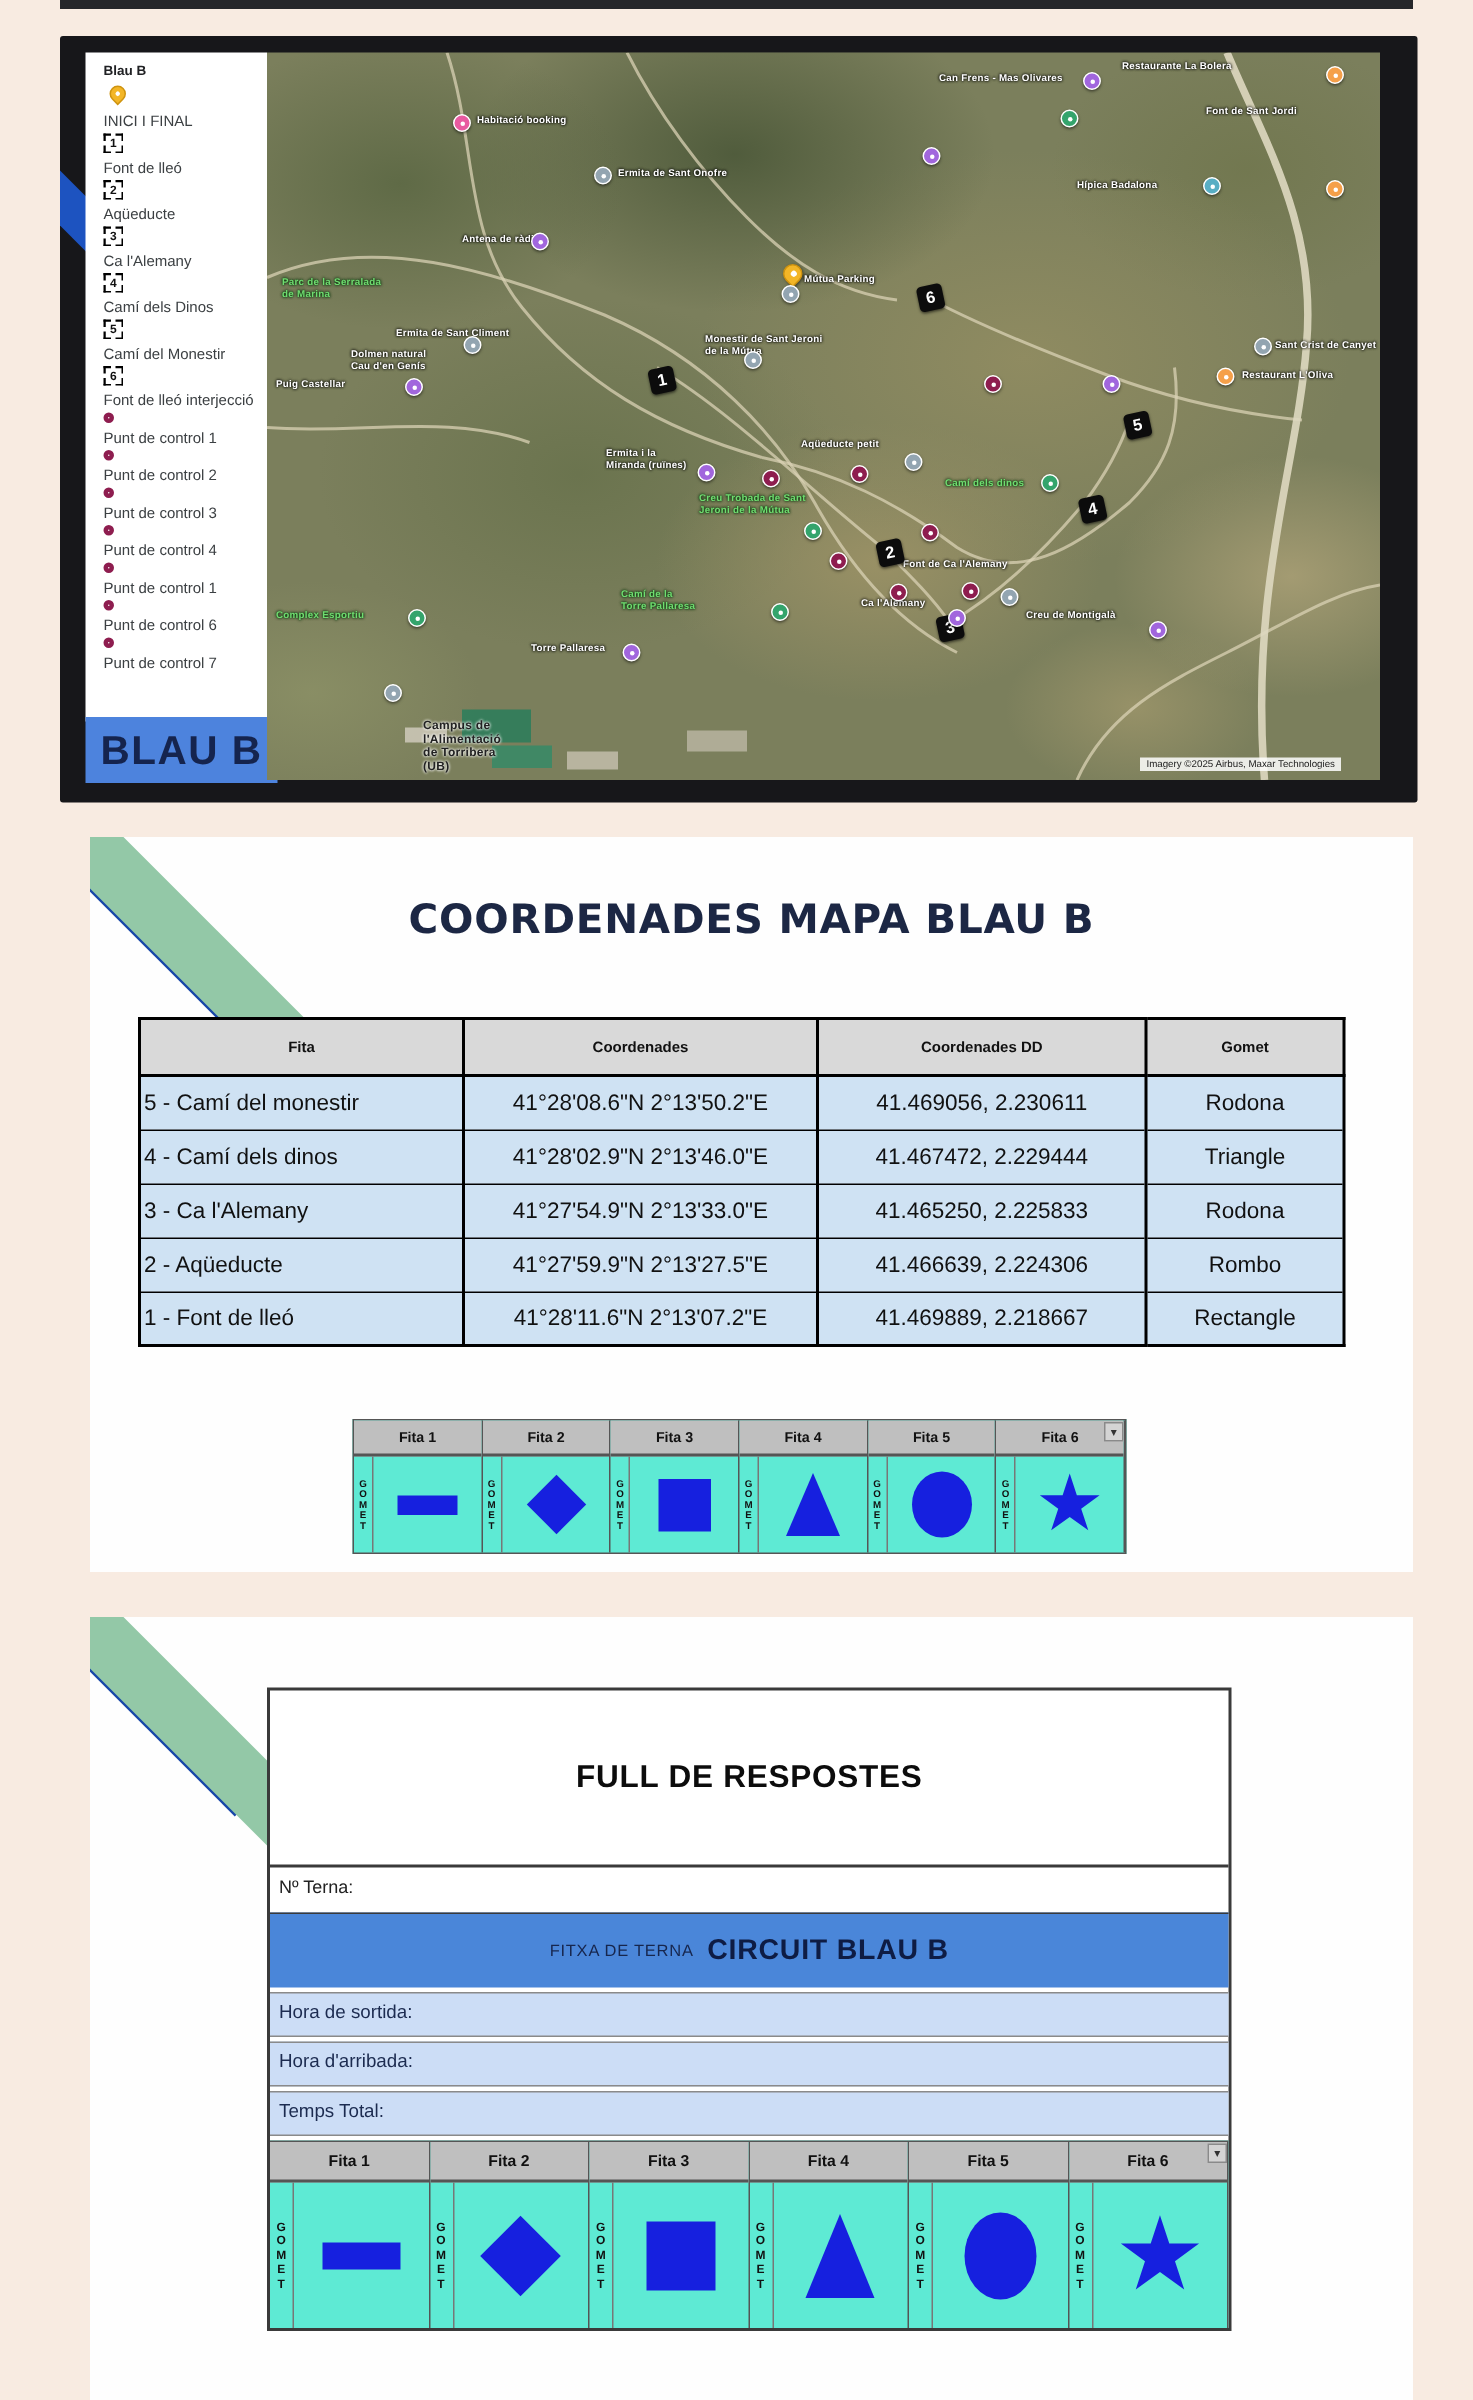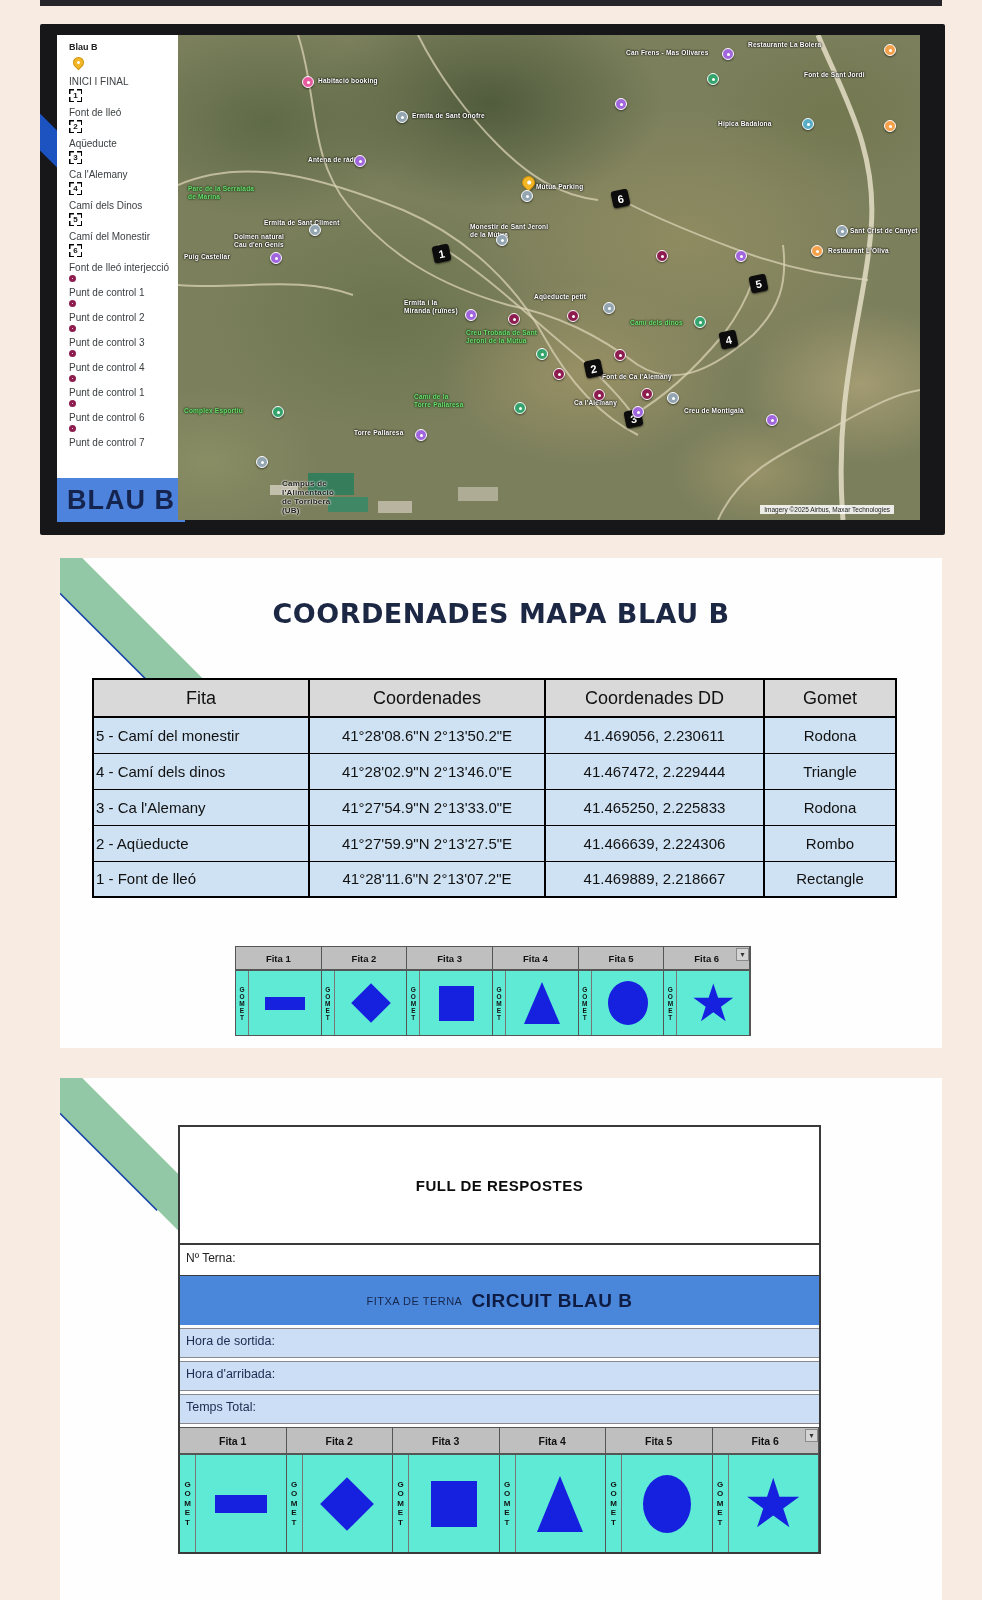"Fita" table.coords th { font-size: 18px -> 10px; font-weight: normal -> bold }
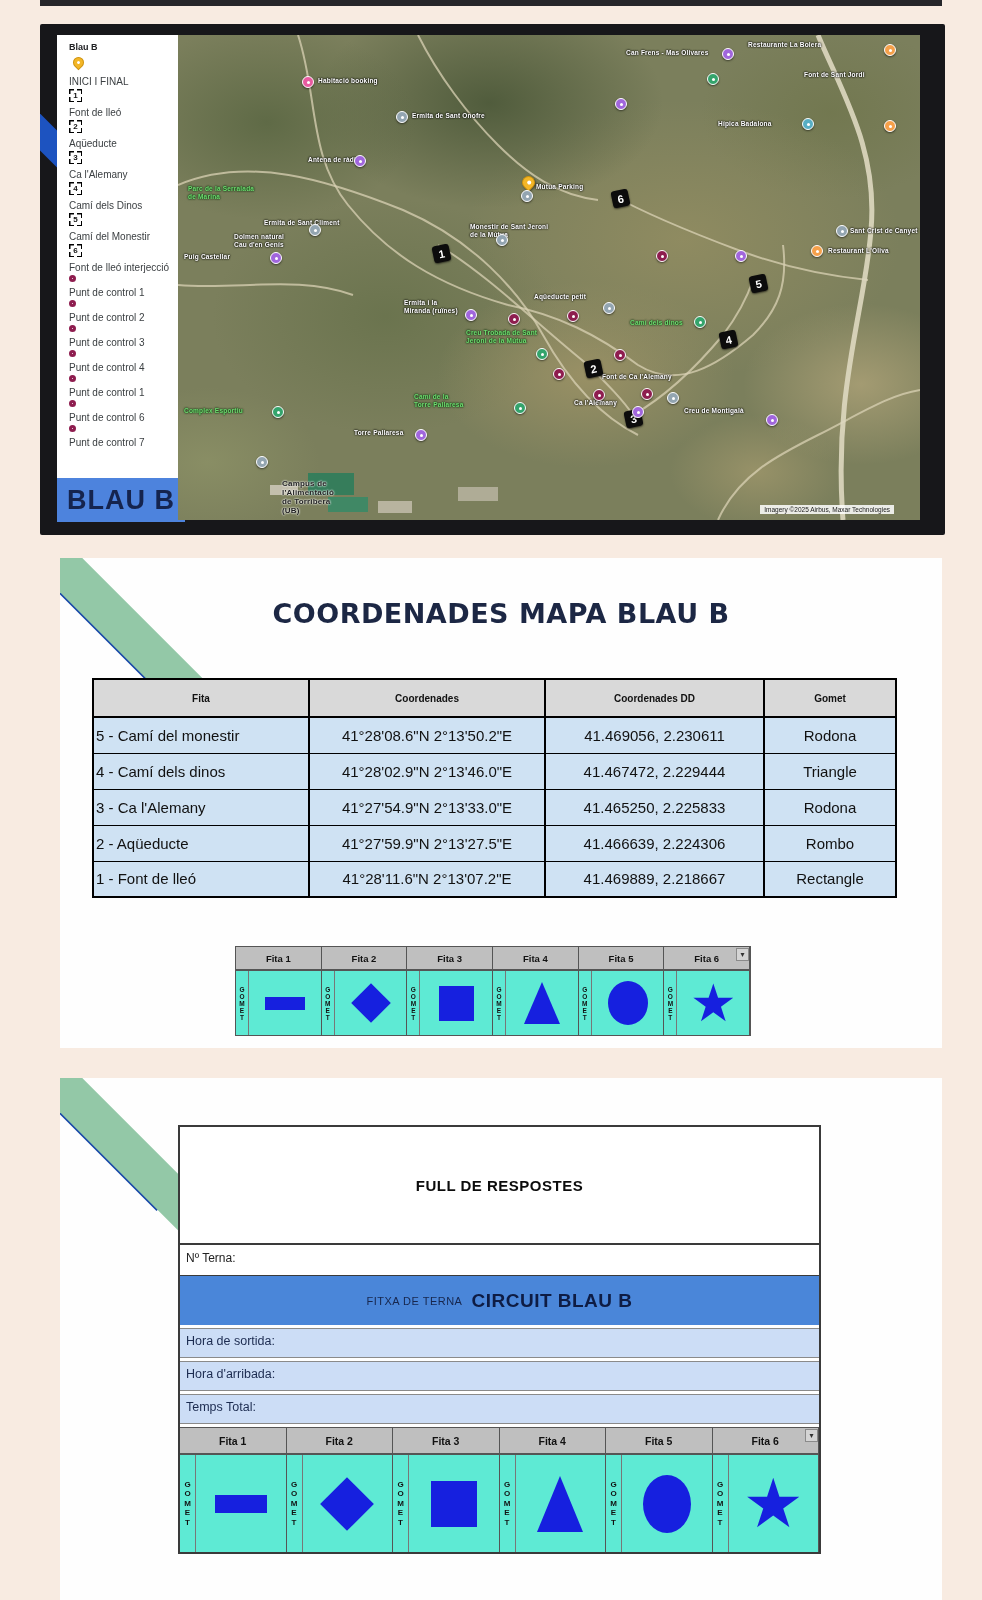"FULL DE RESPOSTES" .form-title { font-size: 15px -> 21px }
